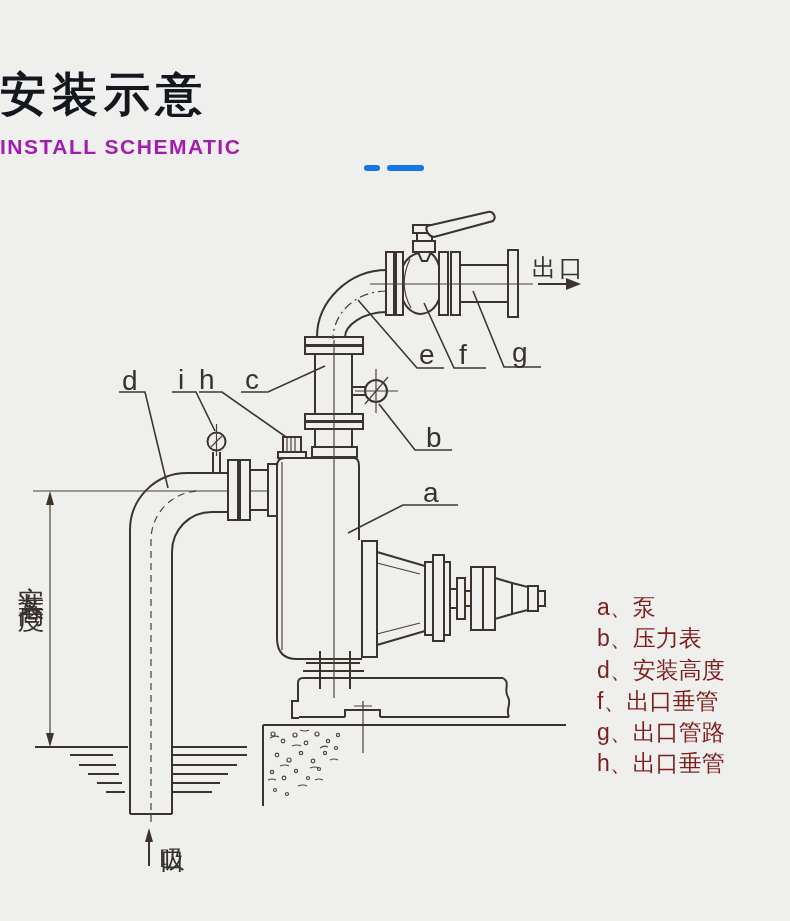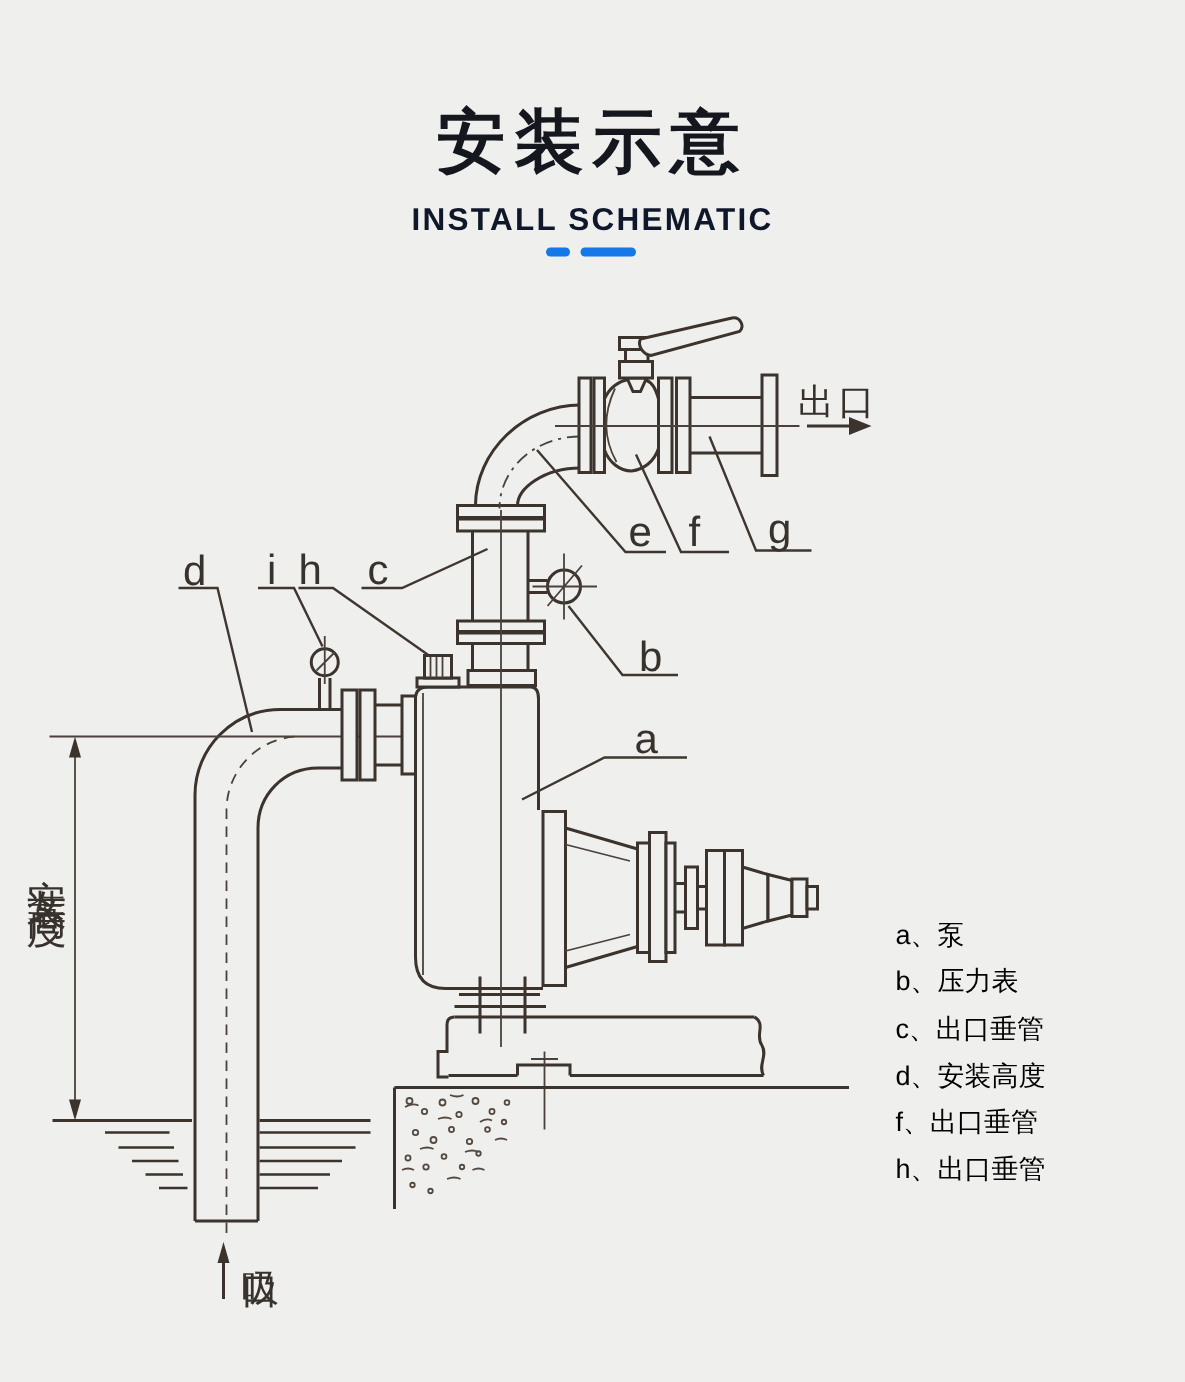"安装示意" .hdr { text-align: center -> none }
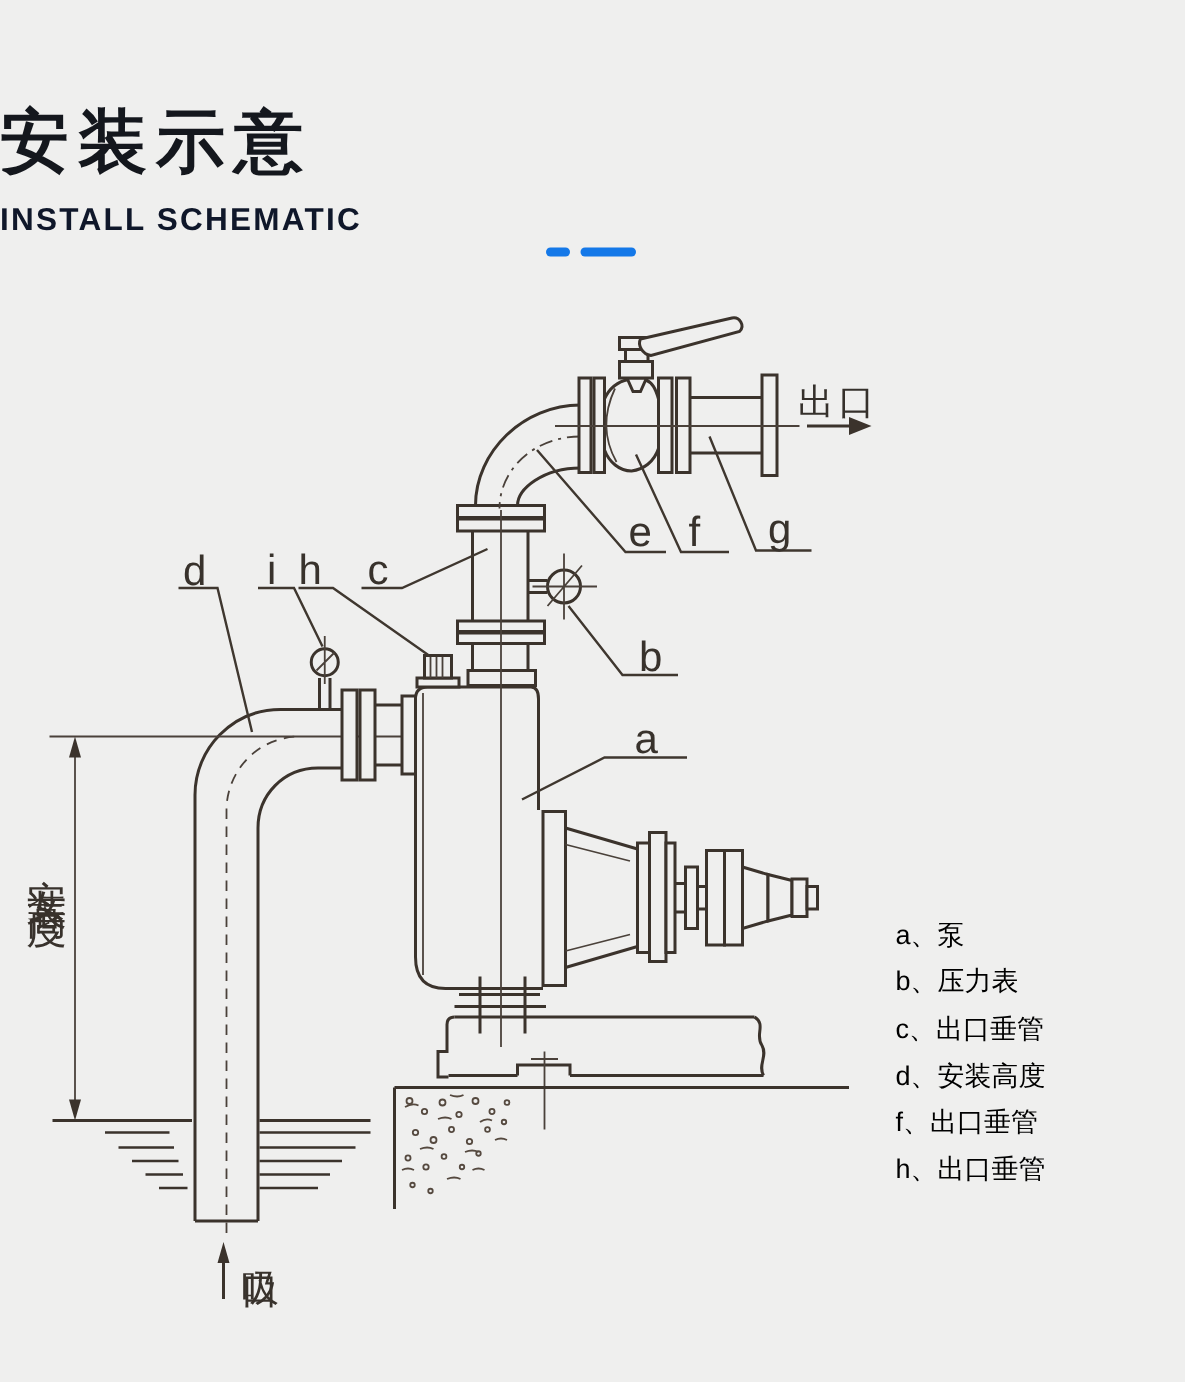"INSTALL SCHEMATIC" .hdr .sub { color: #0f172a -> #a21caf }
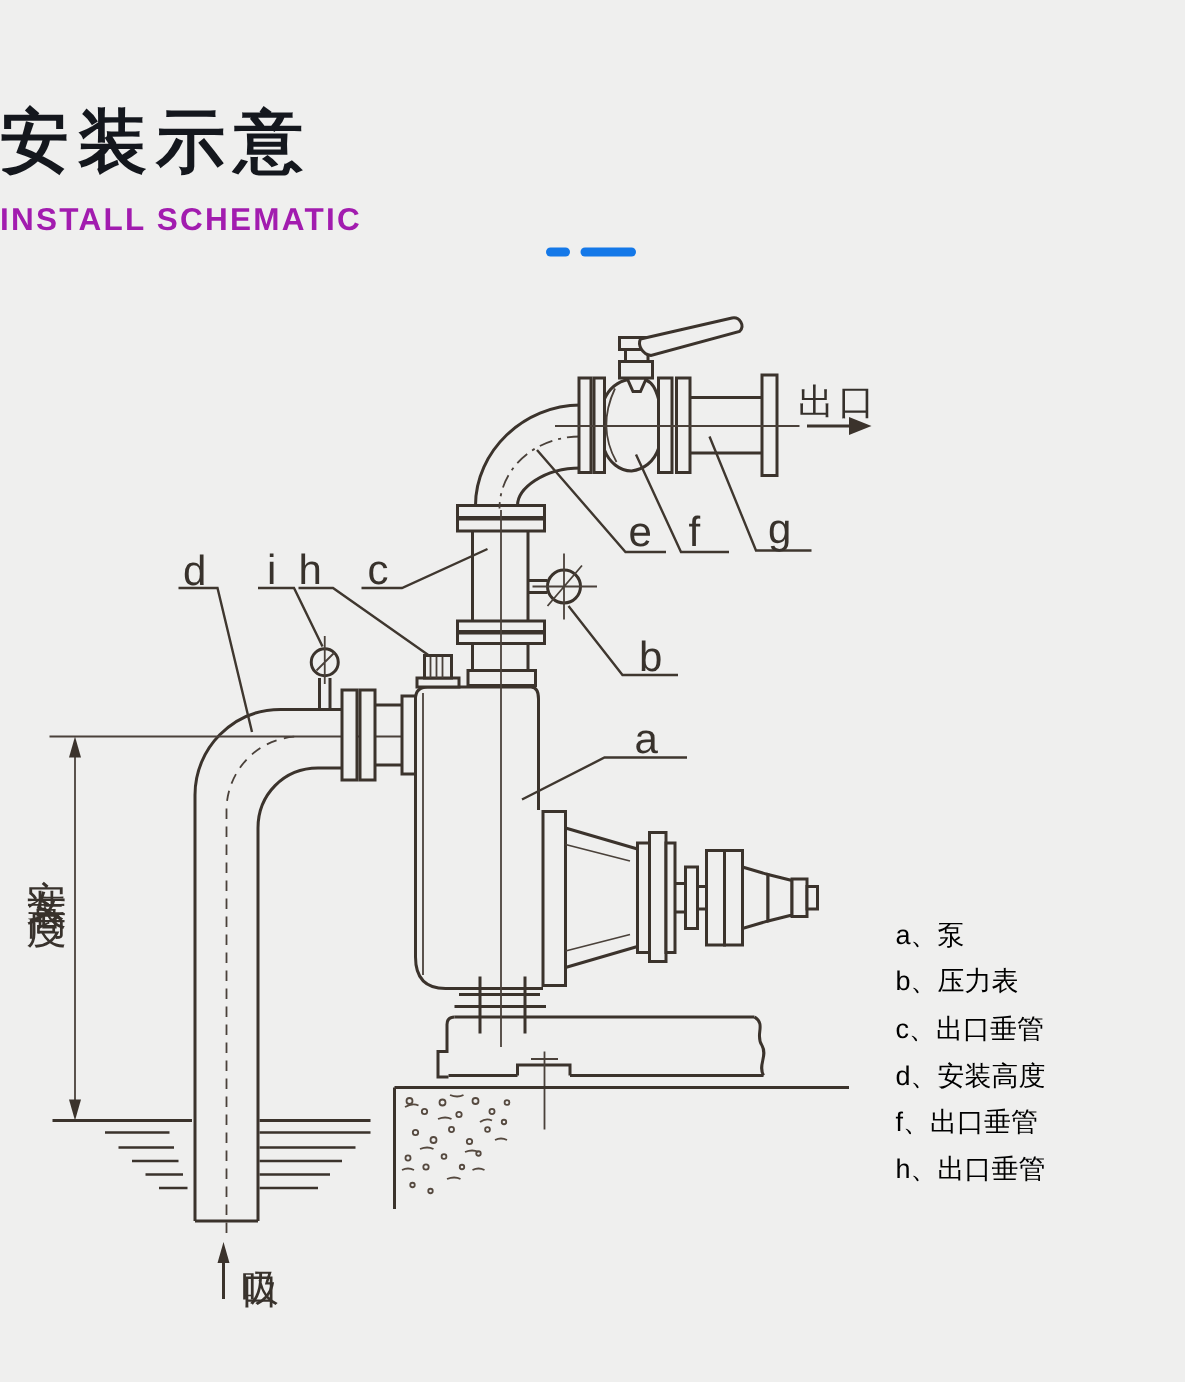"a、泵" .legend { color: #000000 -> #7f1d1d; font-size: 18px -> 23px; top: 608px -> 592px }
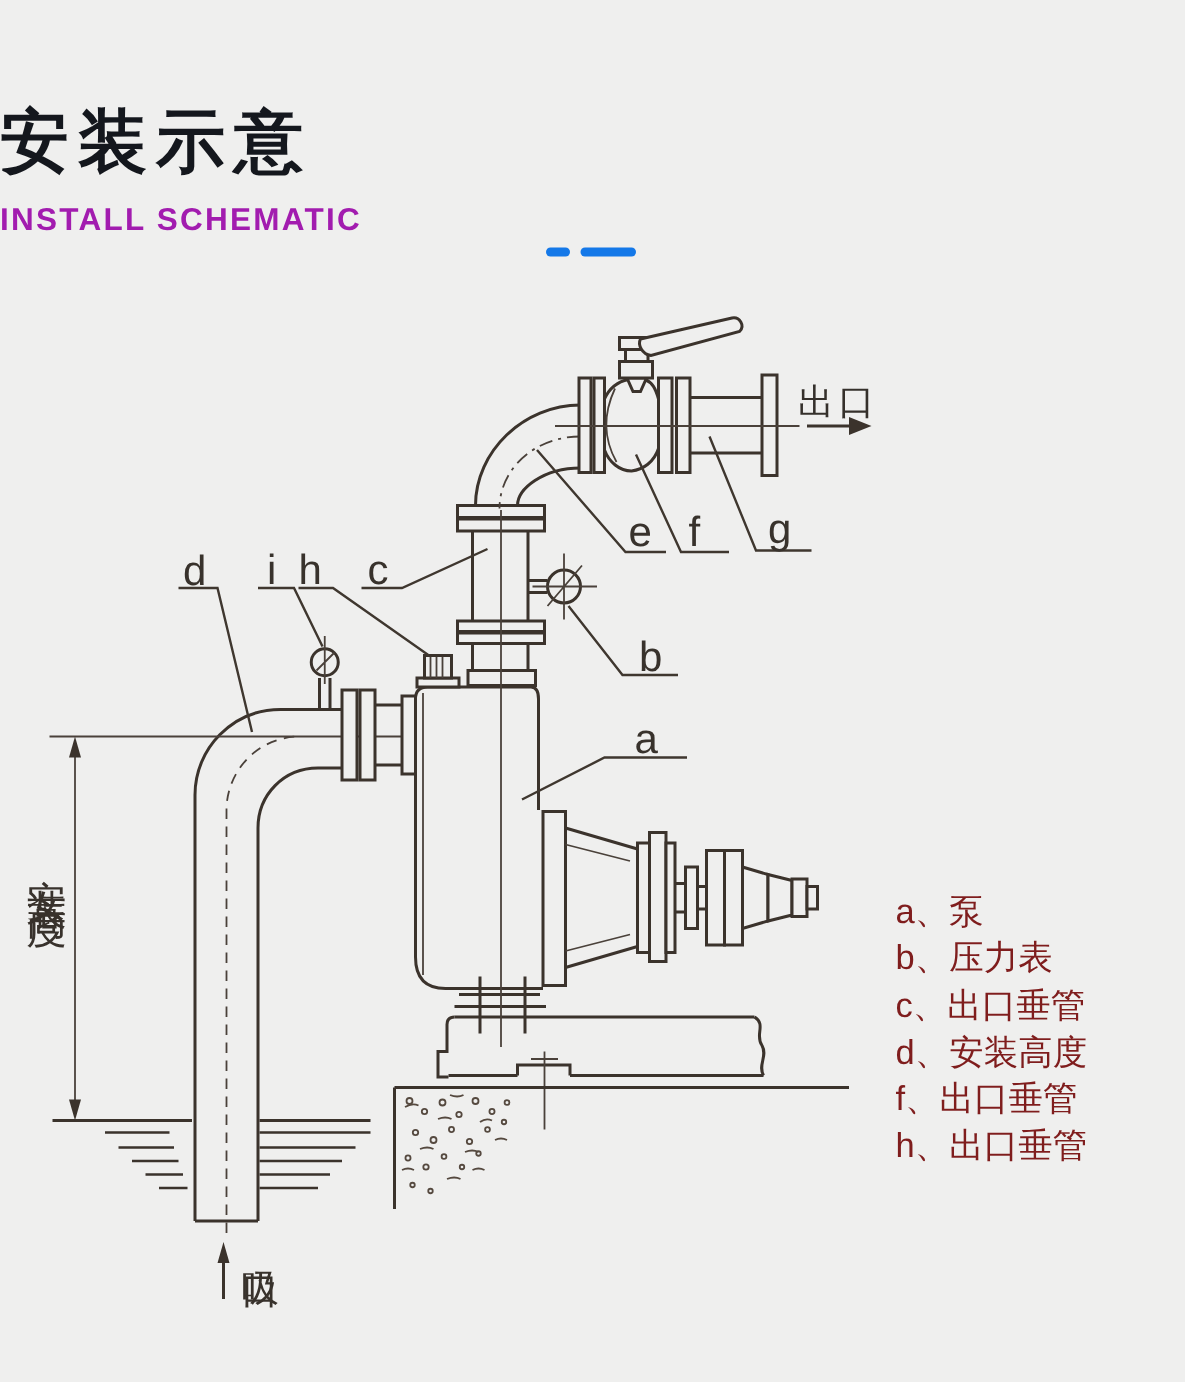"c、出口垂管" div { html: <div>c、出口垂管</div> -> none }
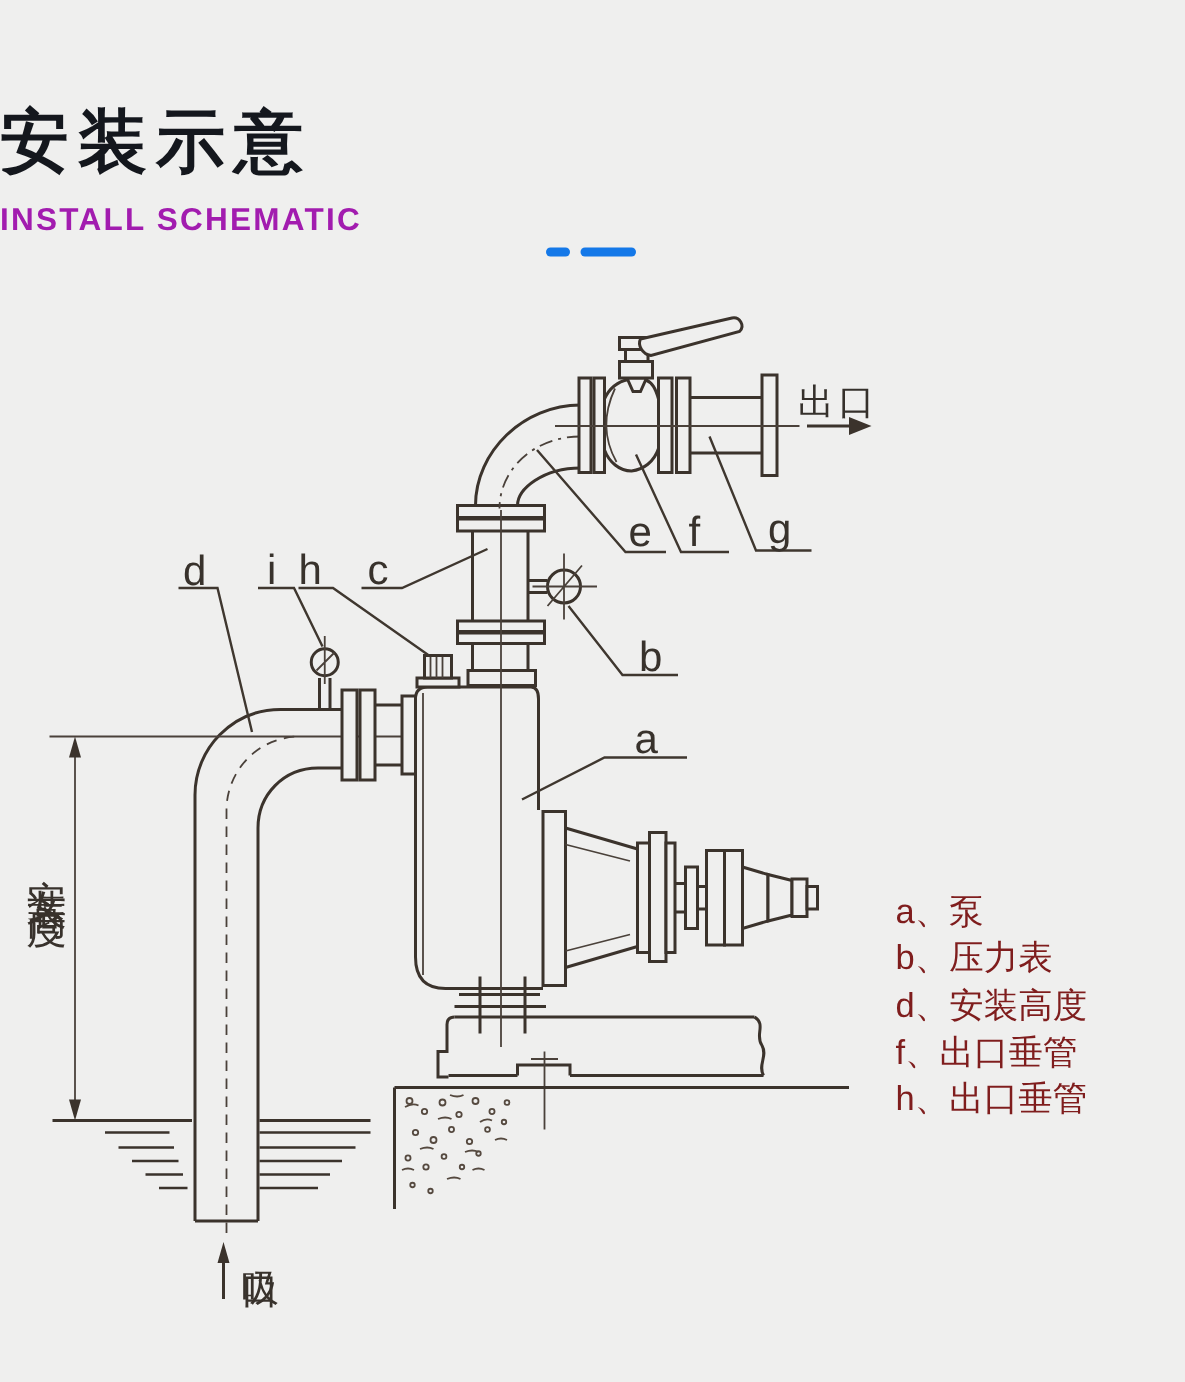"g、出口管路" div { html: none -> <div>g、出口管路</div> }
